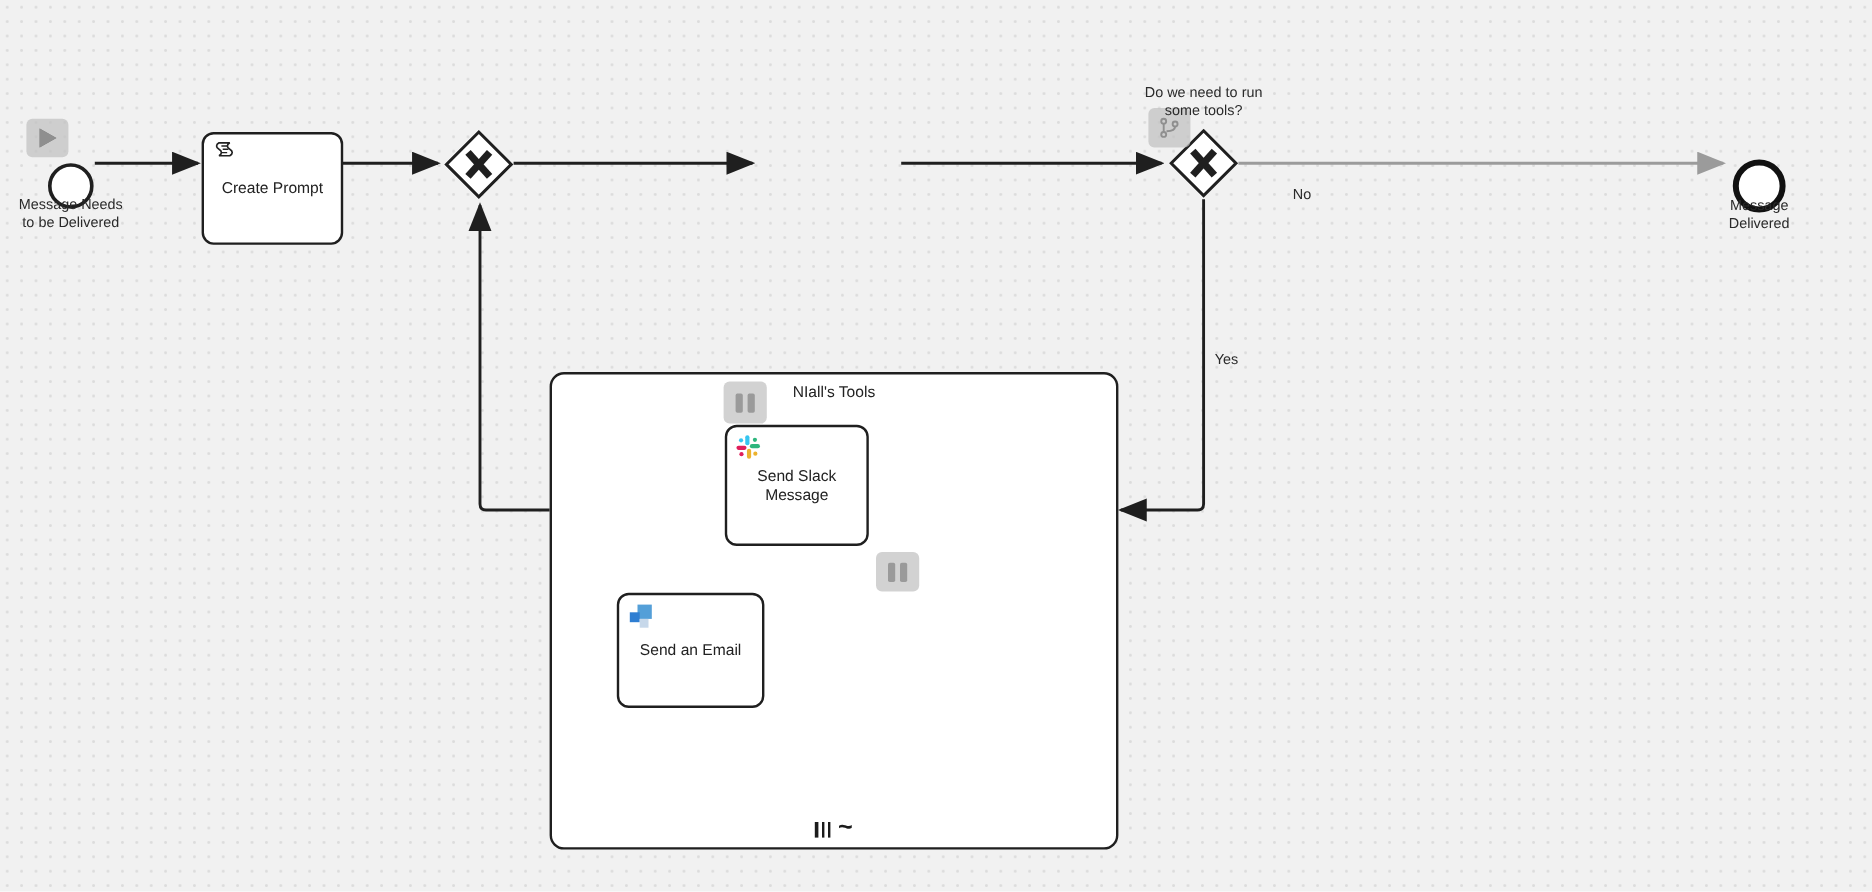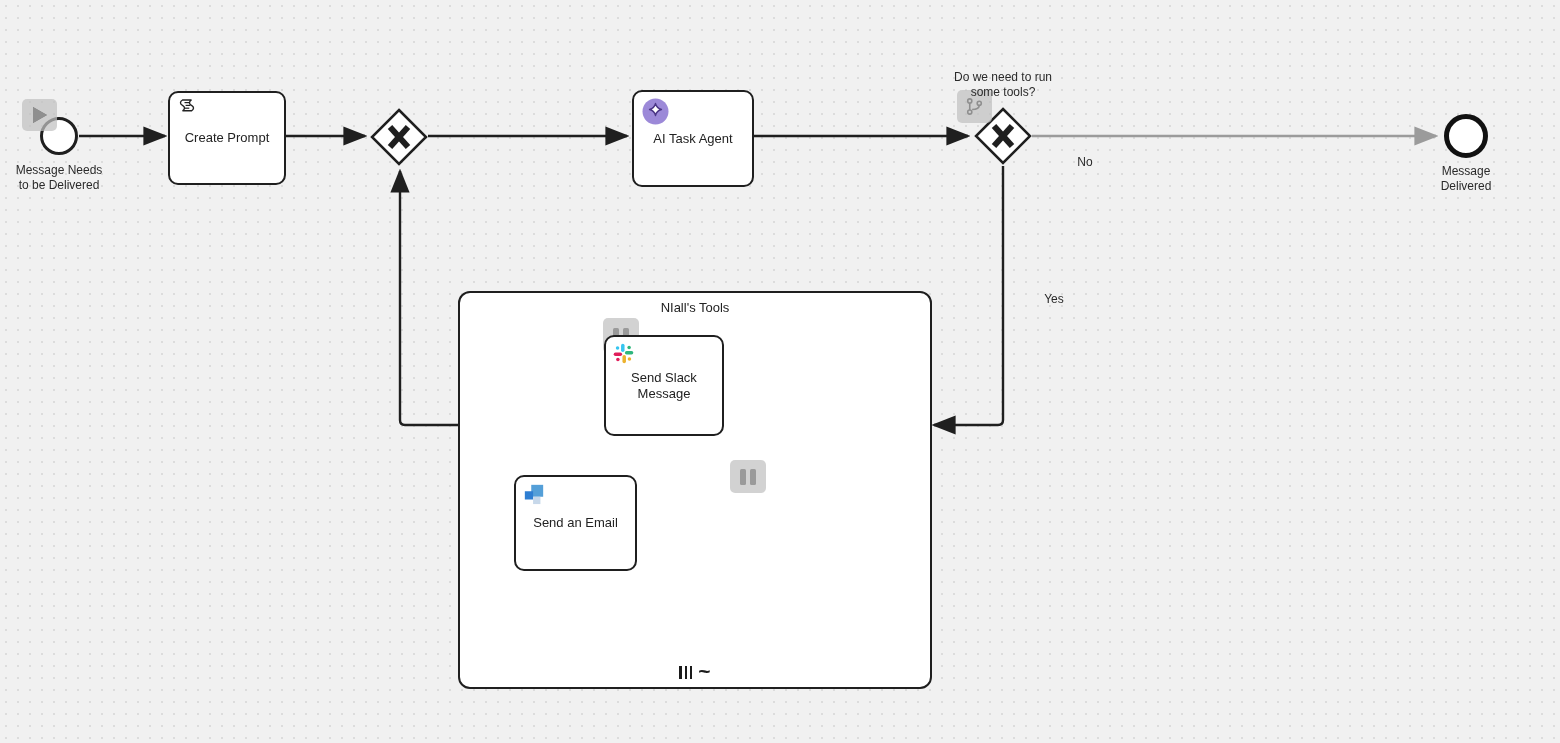"Create Prompt" .shape { margin-top: none -> 19px }
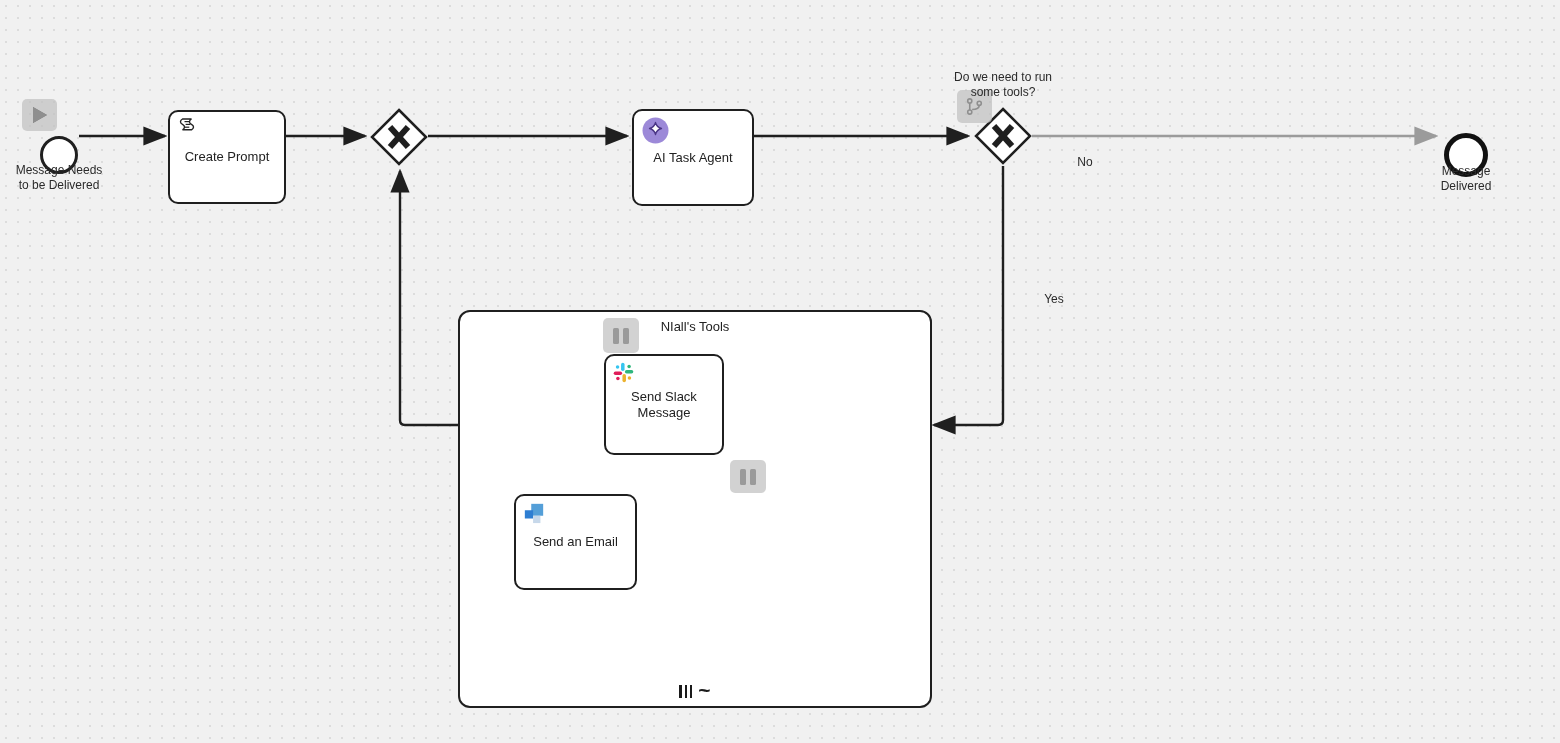"AI Task Agent" div.shape { html: <div> <svg> <circle></circle> <path></path> </svg> <span>AI Task Agent</span> </div> -> none }
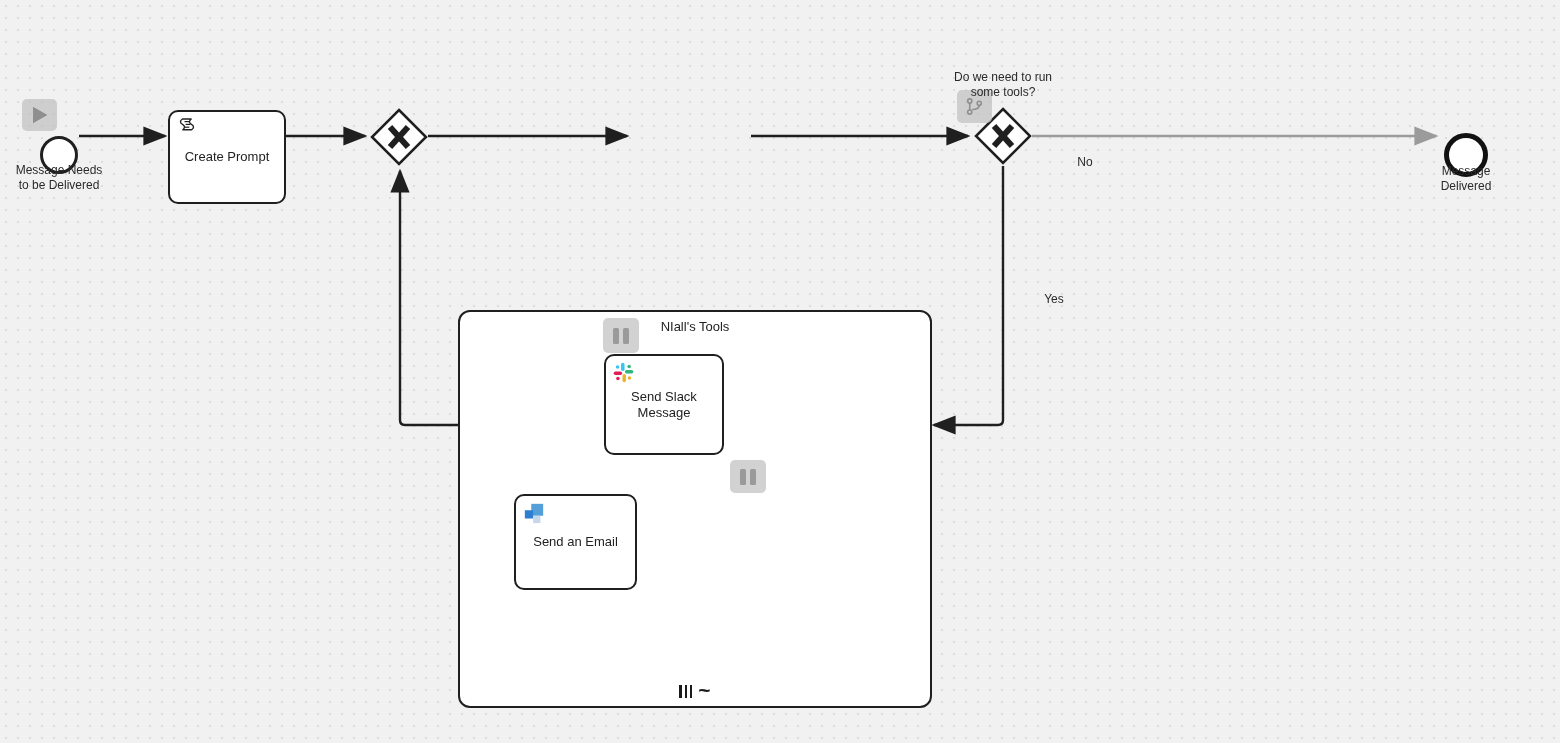"Yes" div.lbl { margin-left: 32px -> none }
